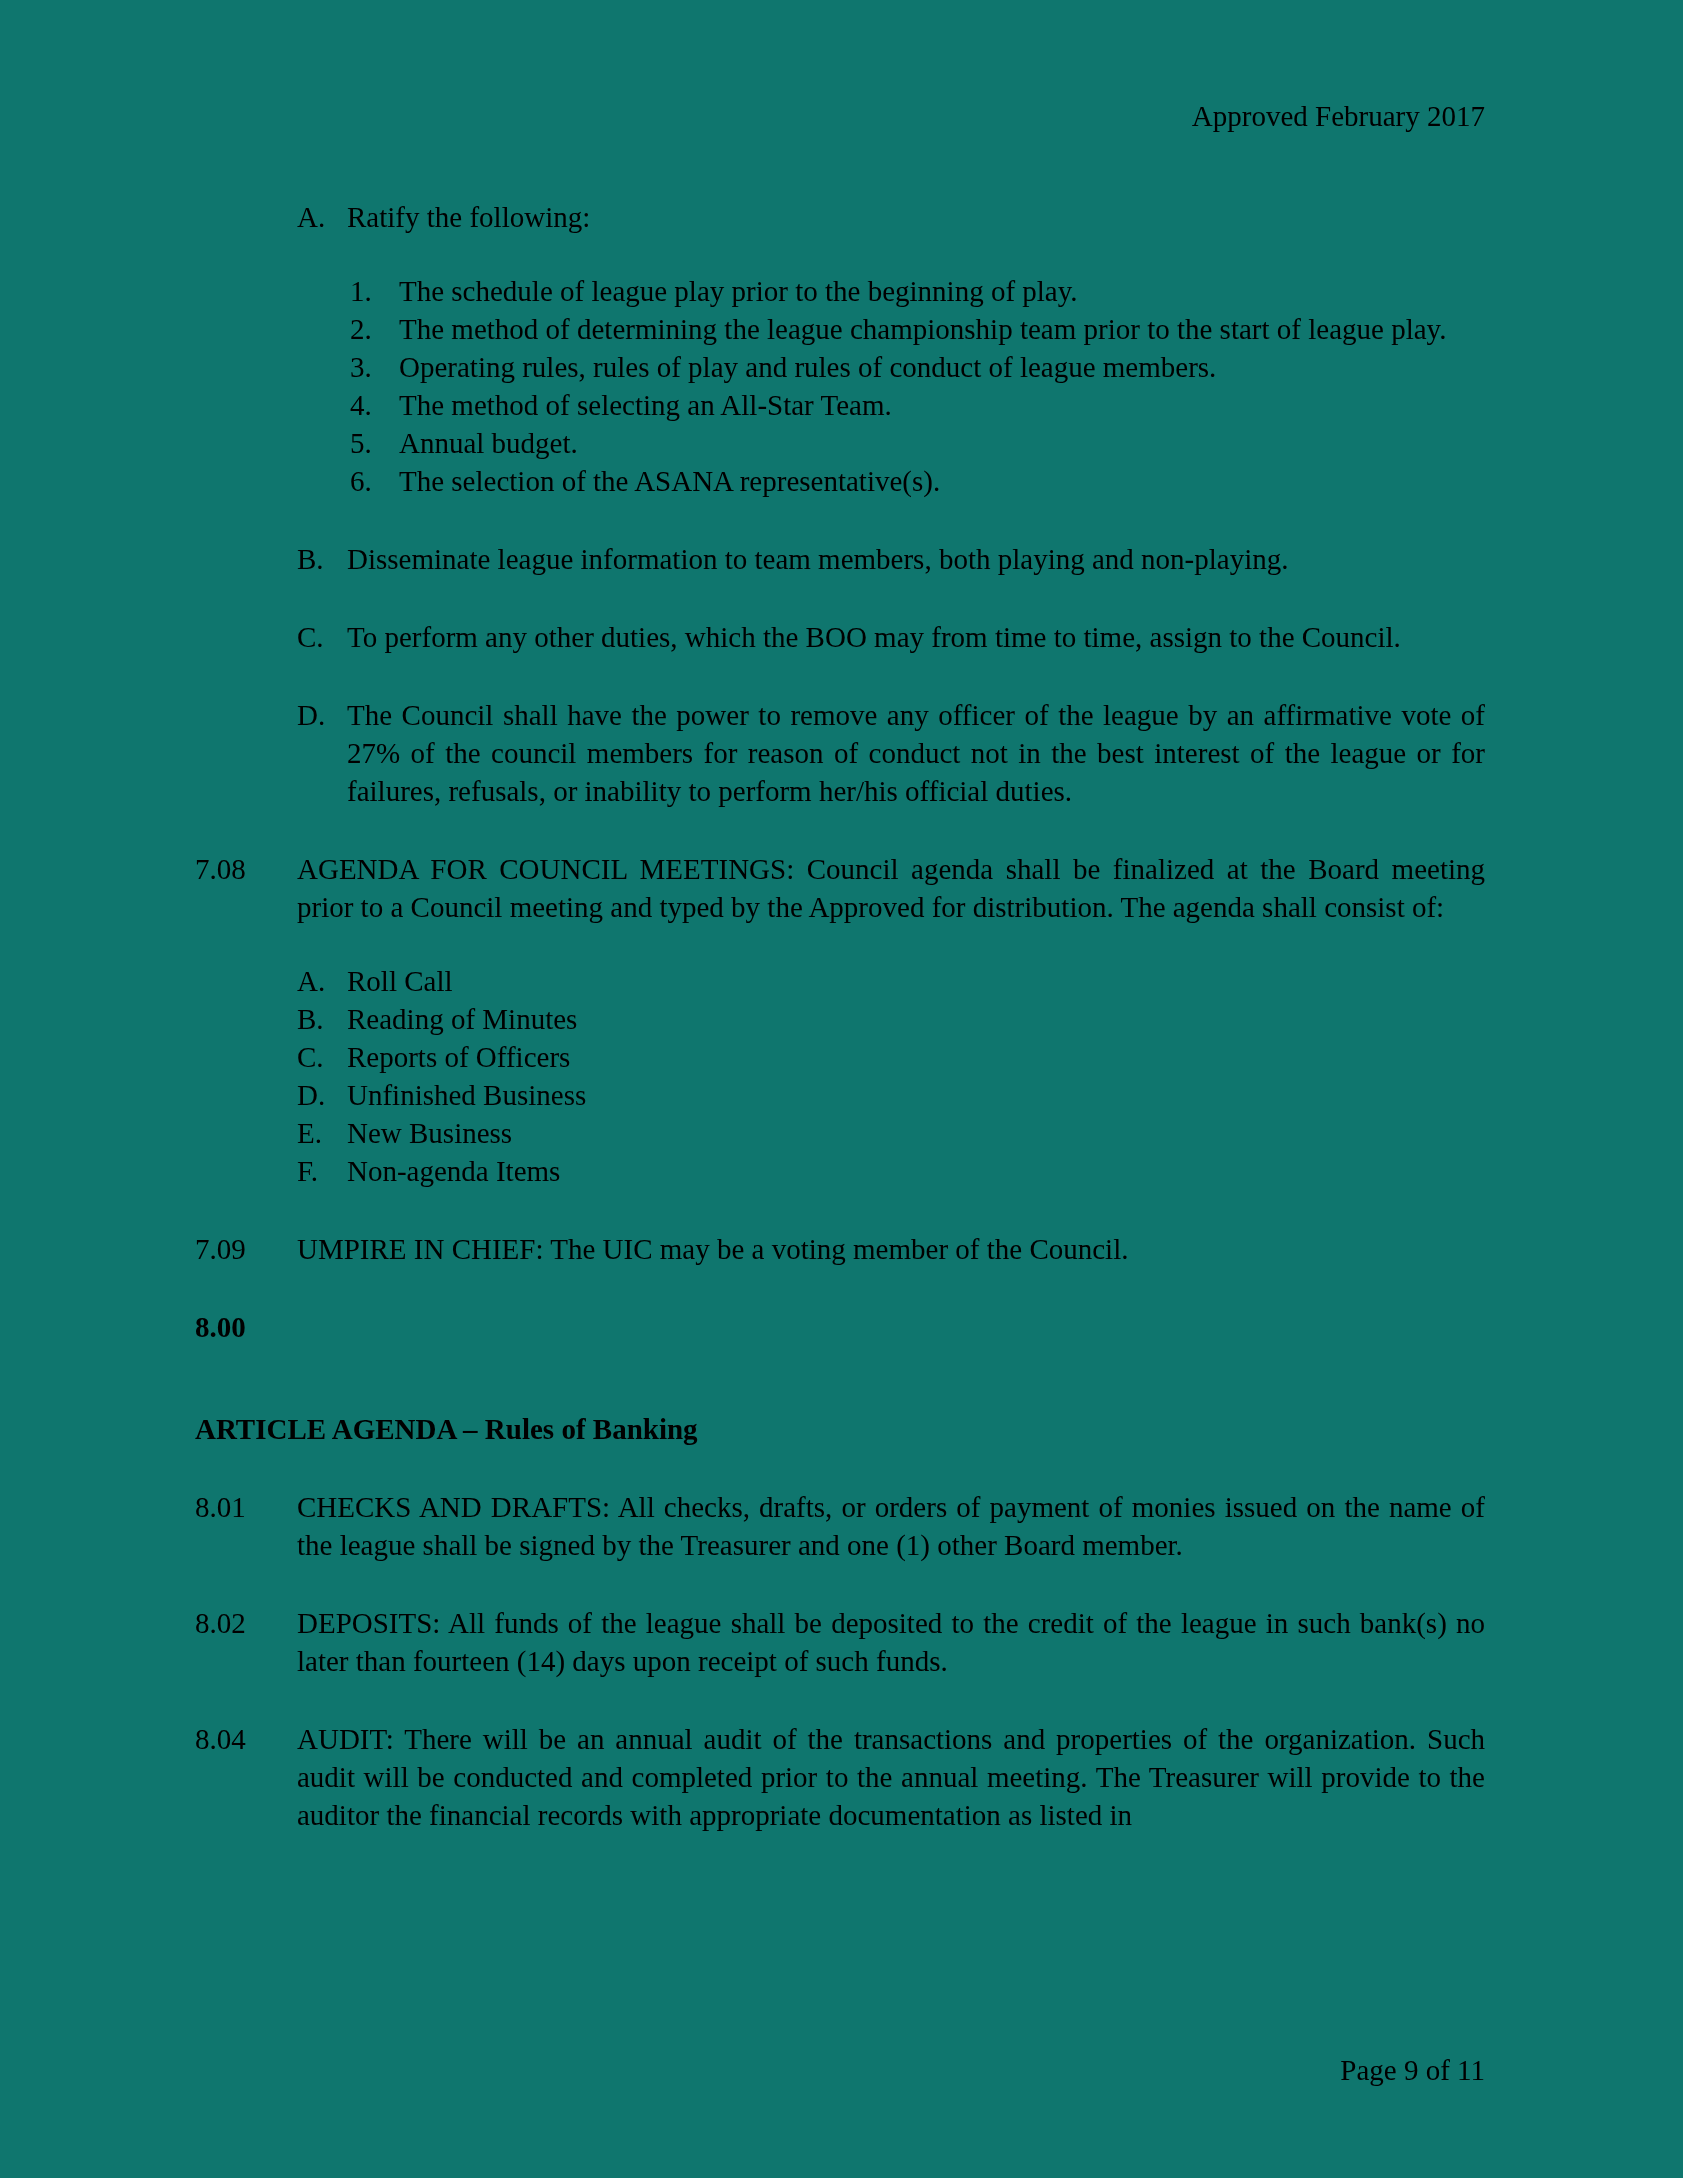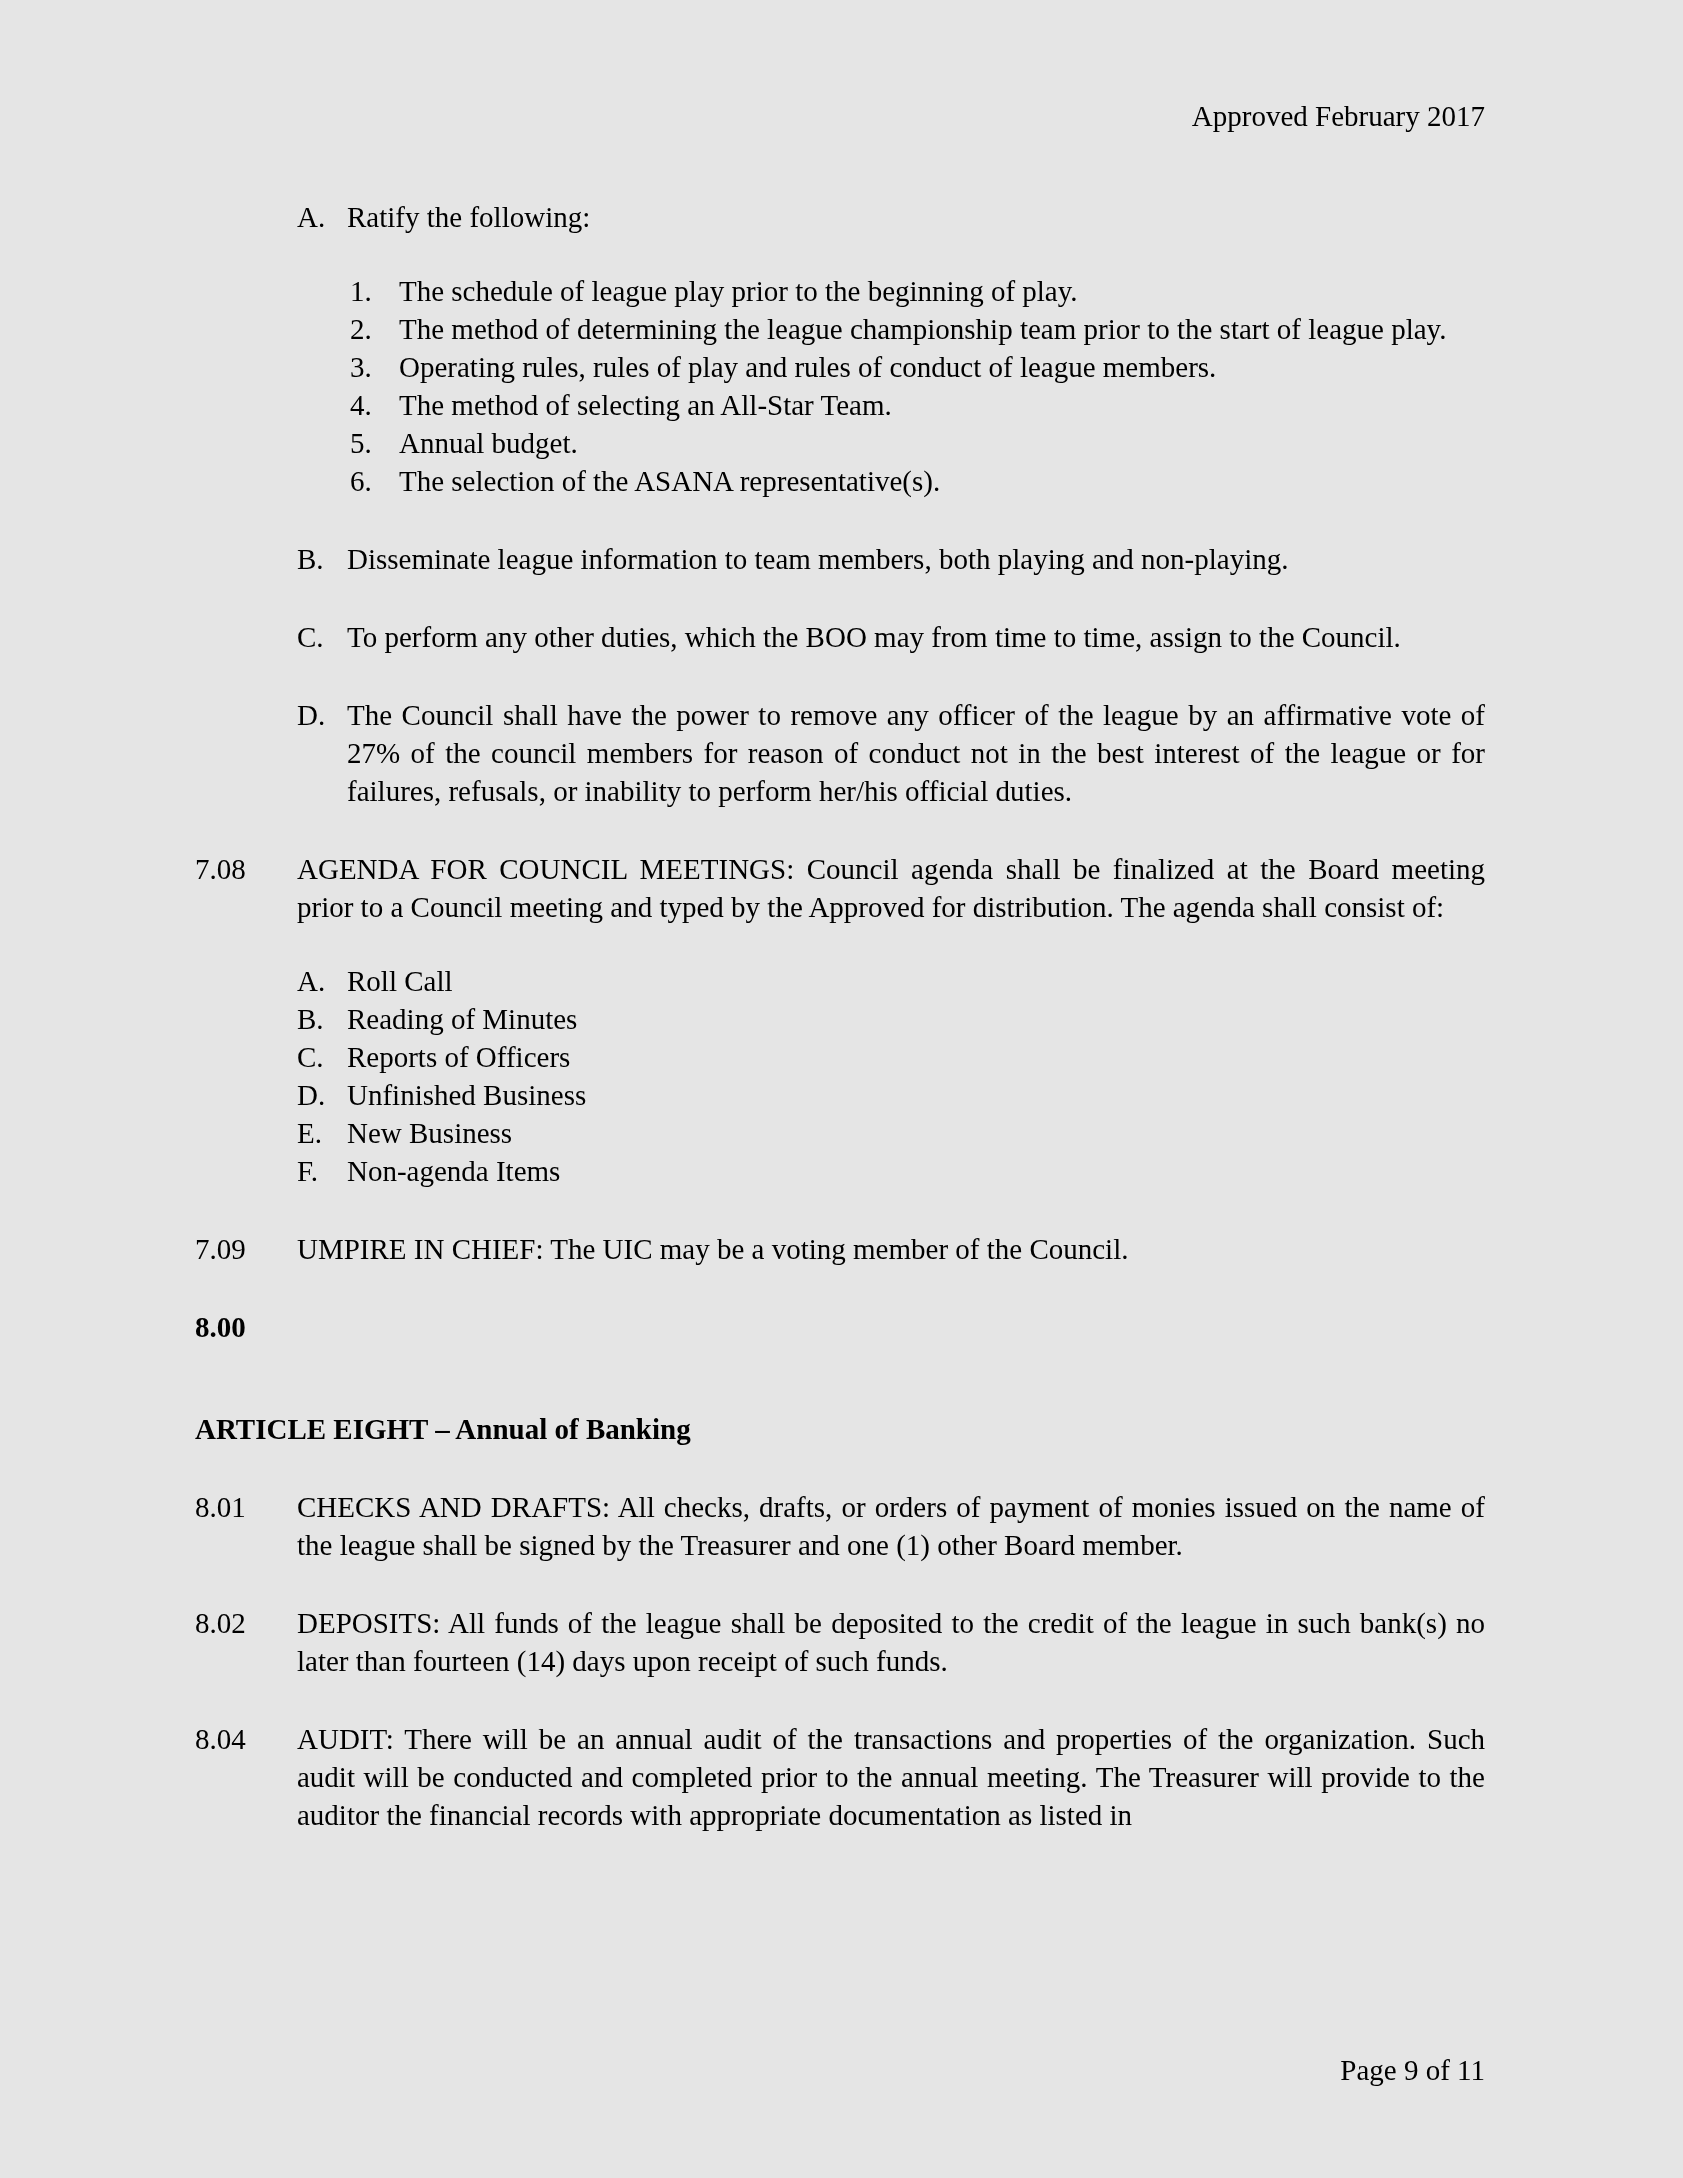"Approved February 2017" .page { background: #e5e5e5 -> #0f766e }
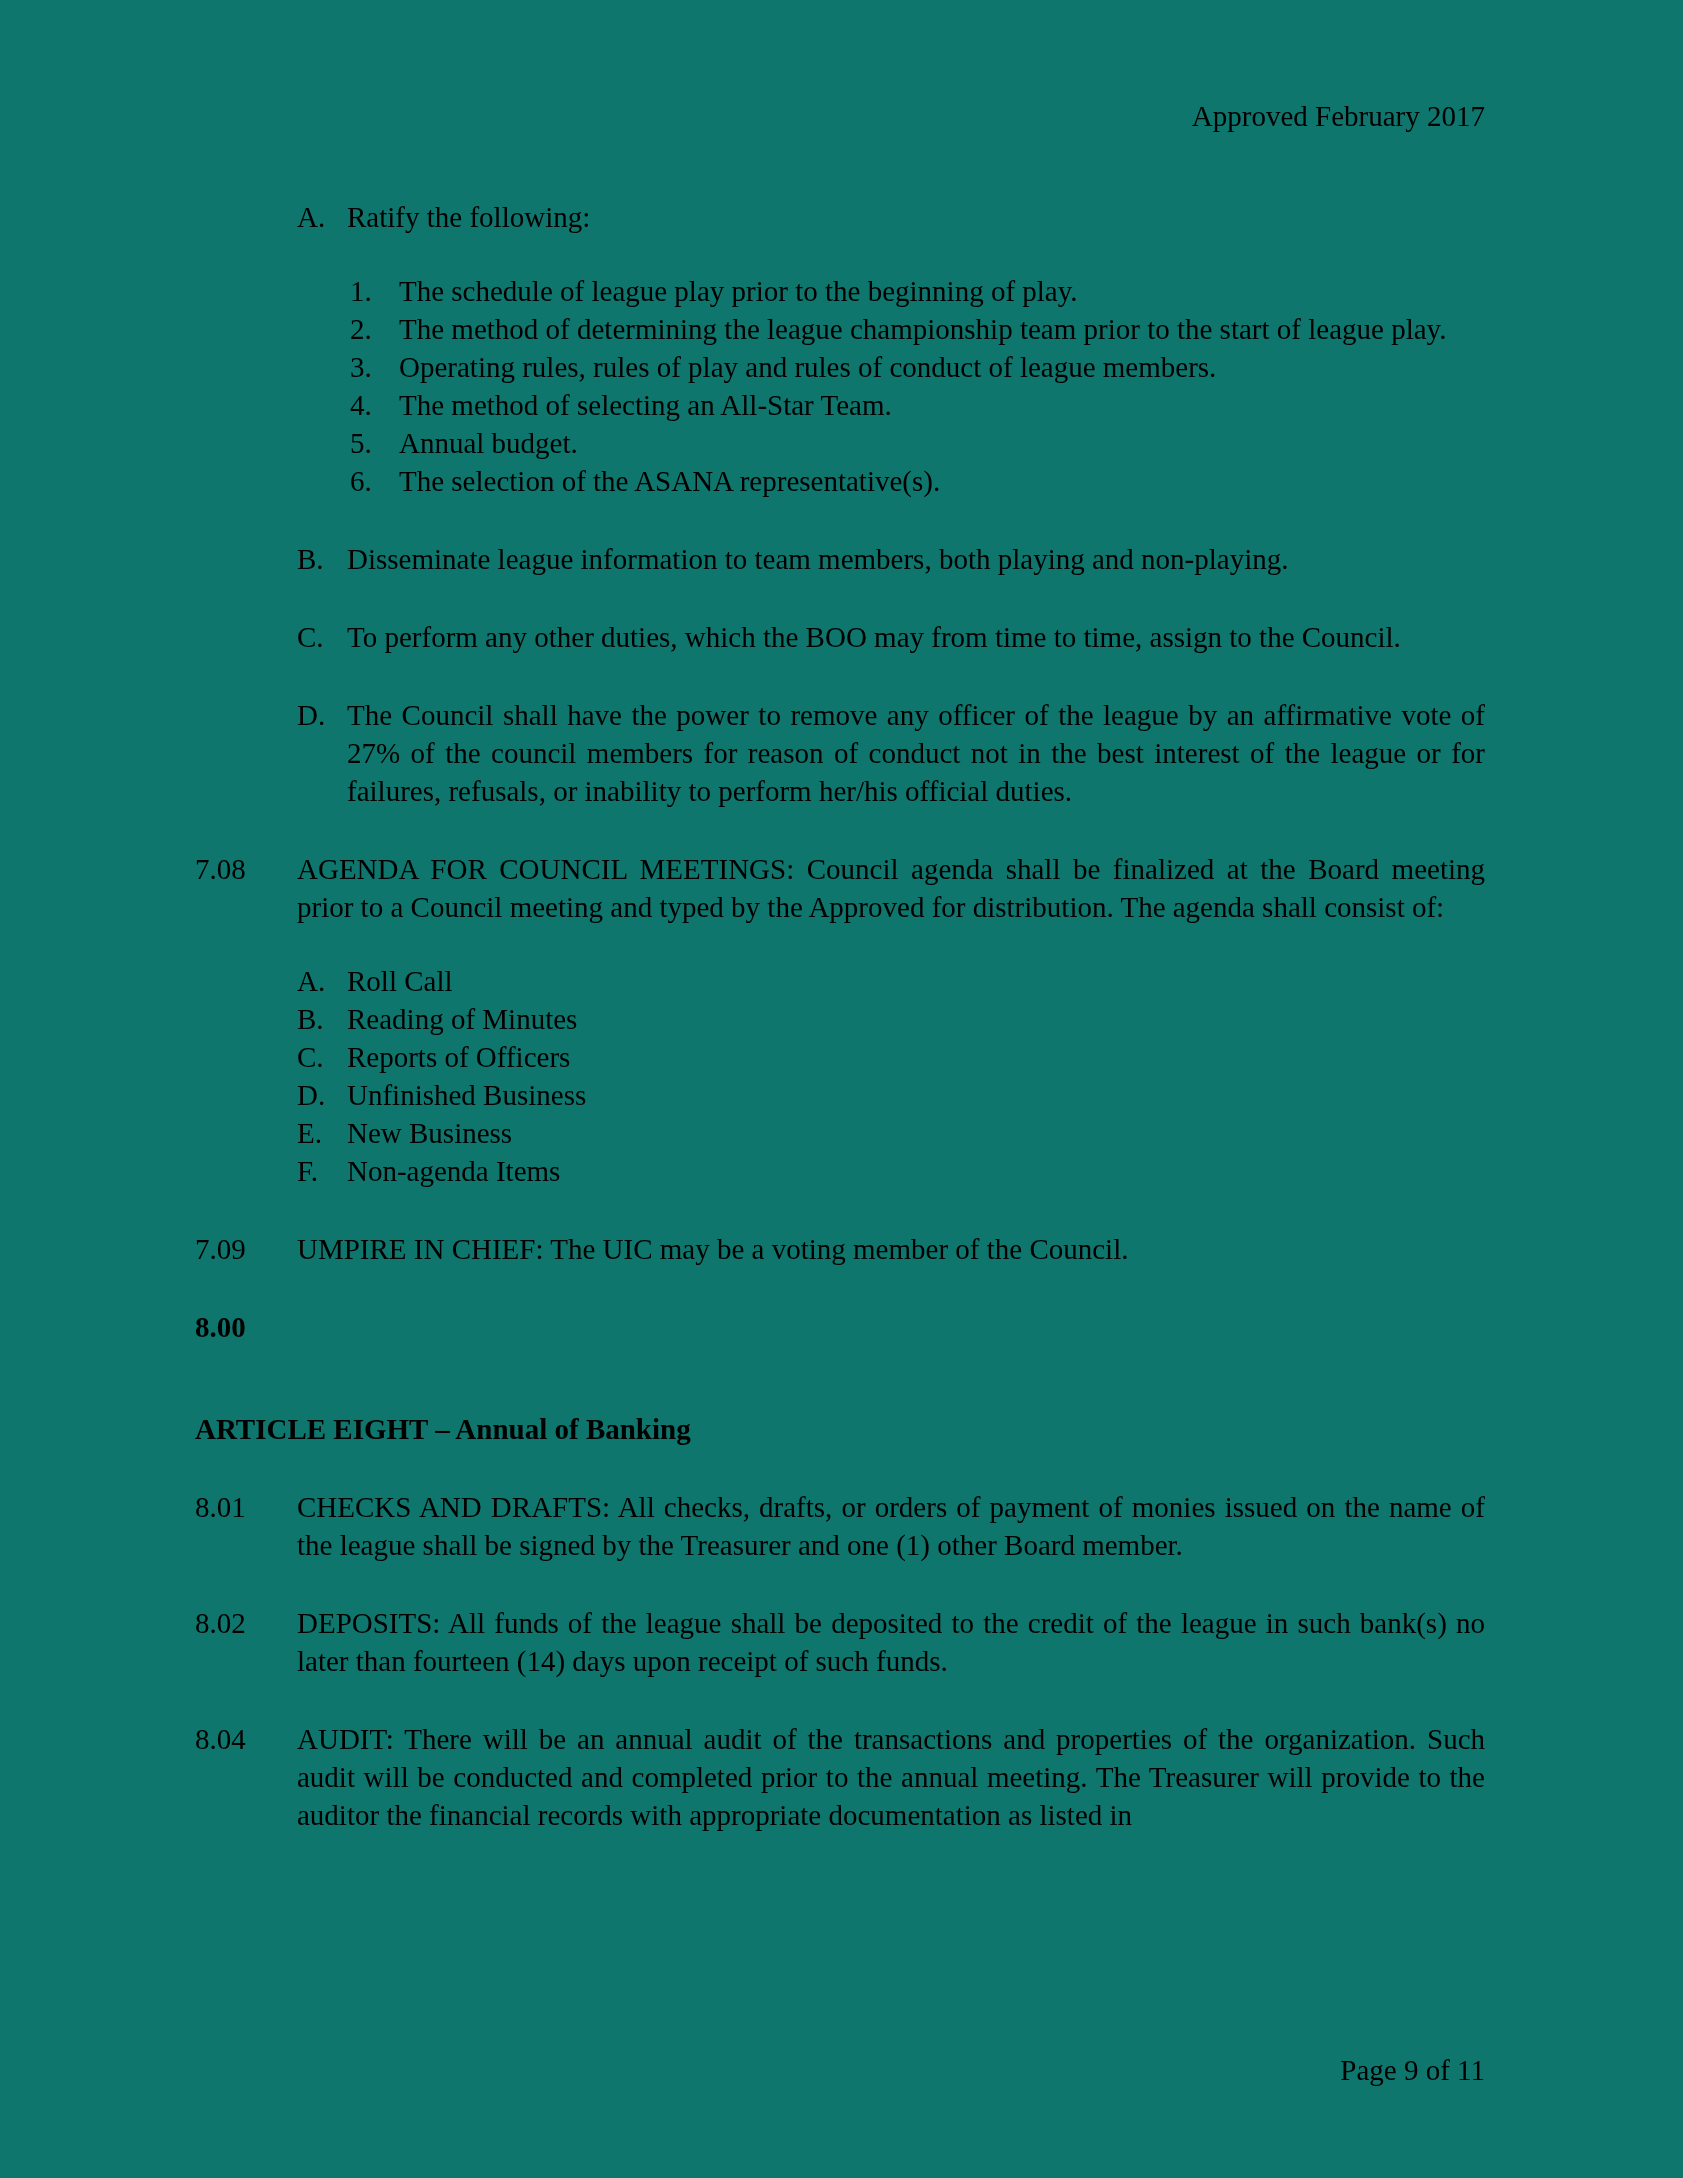"ARTICLE EIGHT – Annual of" span.sec-body { text: EIGHT – Annual -> AGENDA – Rules }
